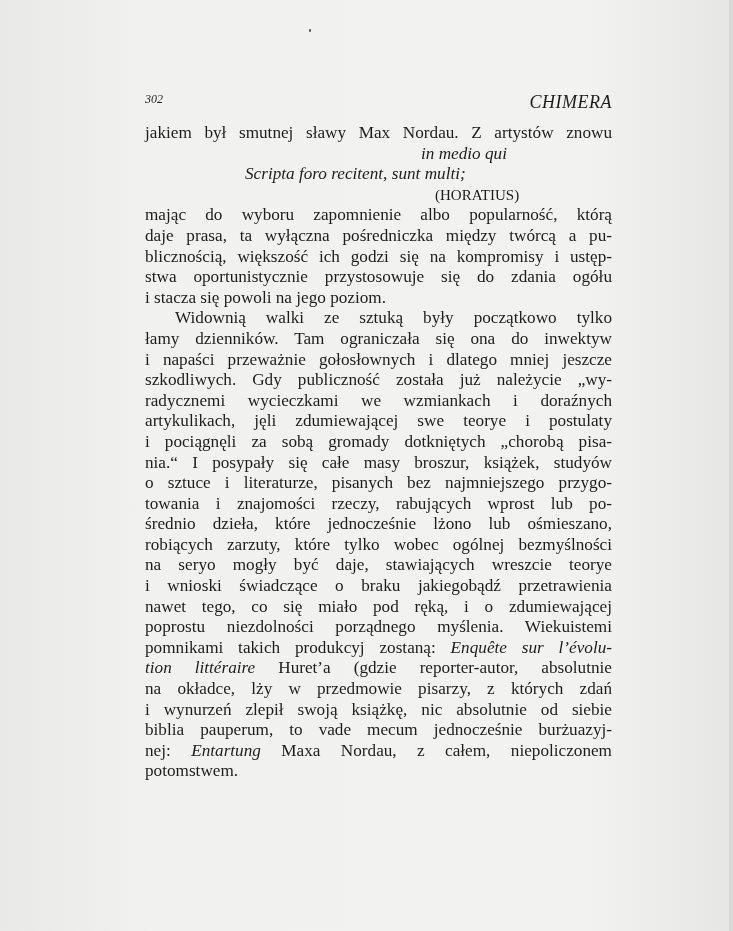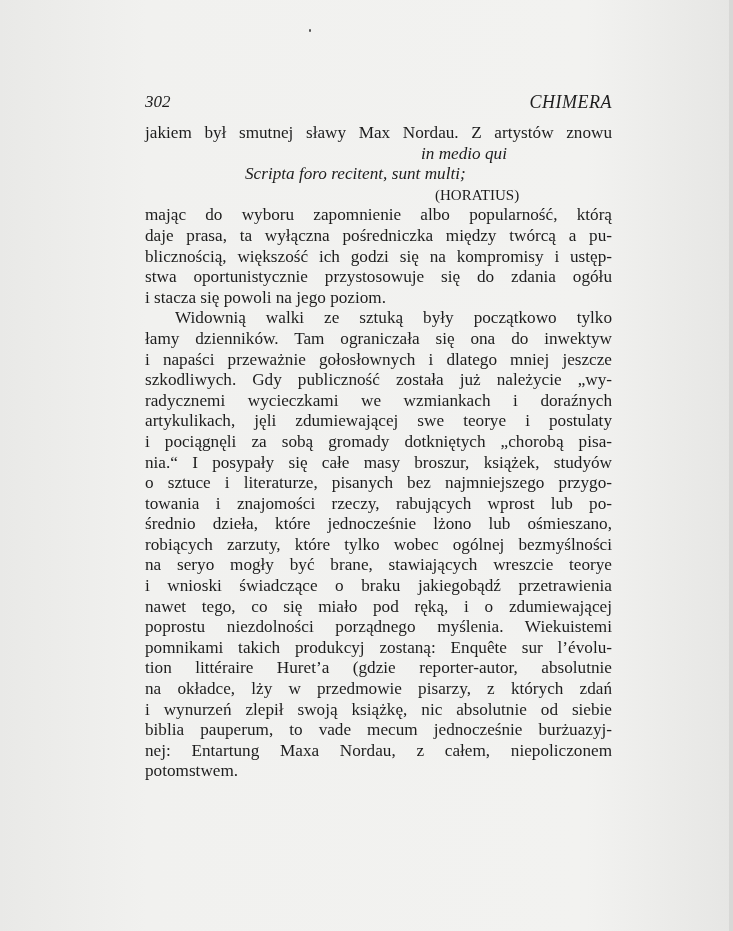"302" .page-number { font-size: 17px -> 12px }
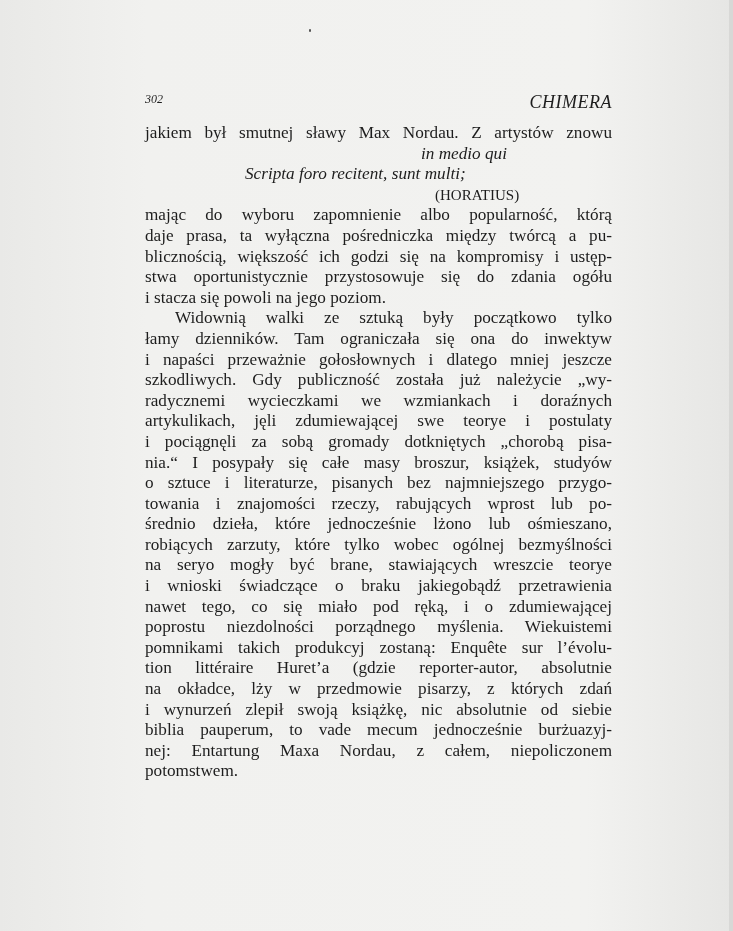"na seryo mogły być brane," span.line { text: brane -> daje }
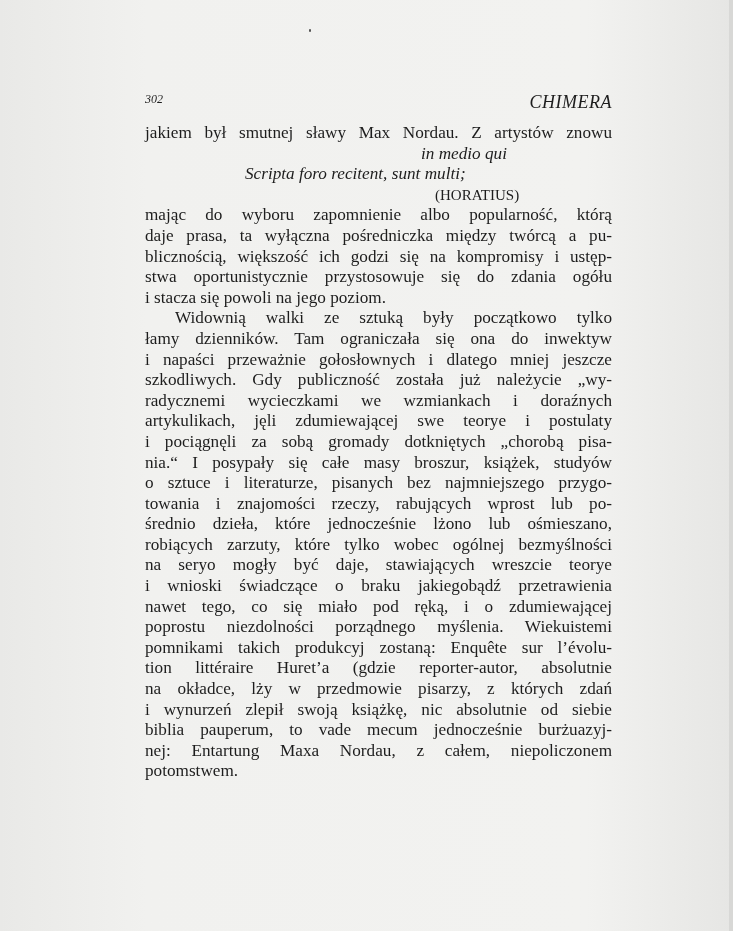"Enquête sur l’évolu-" .it { font-style: none -> italic }
